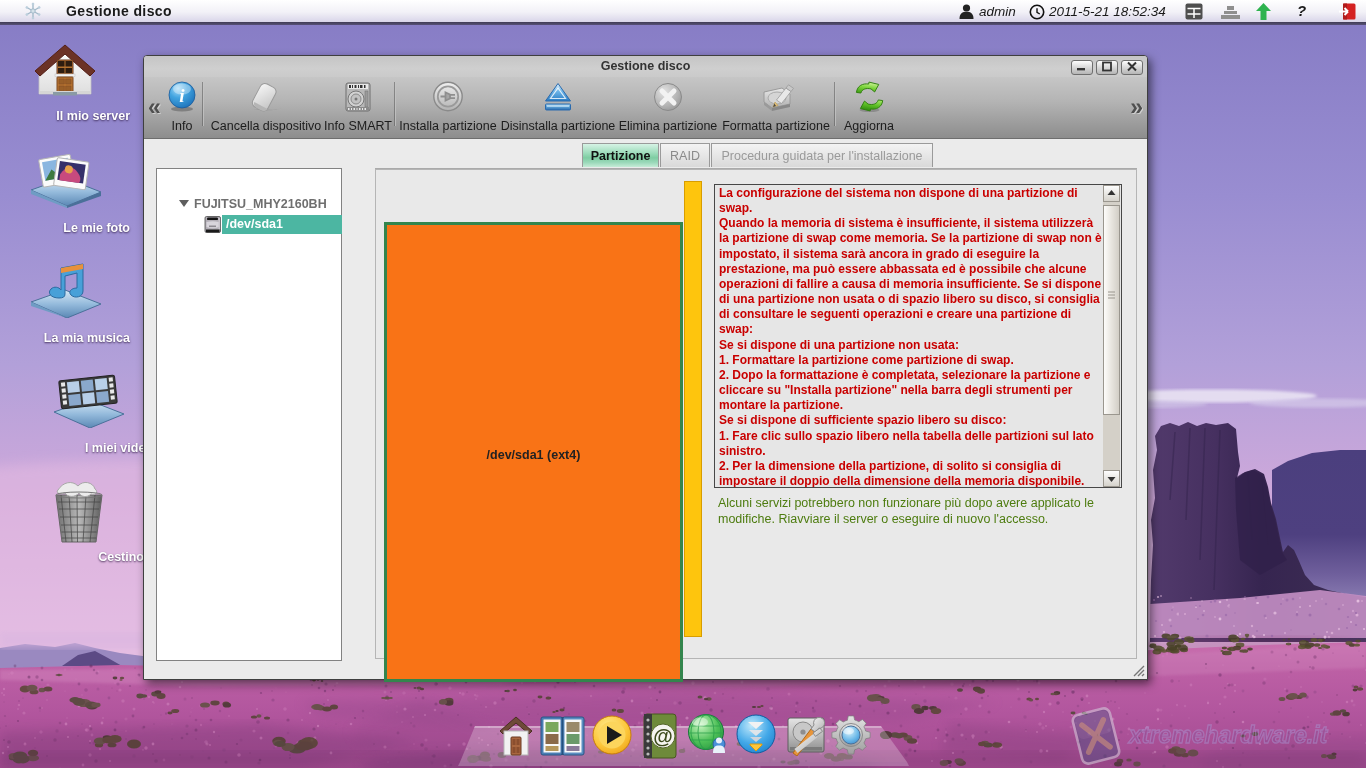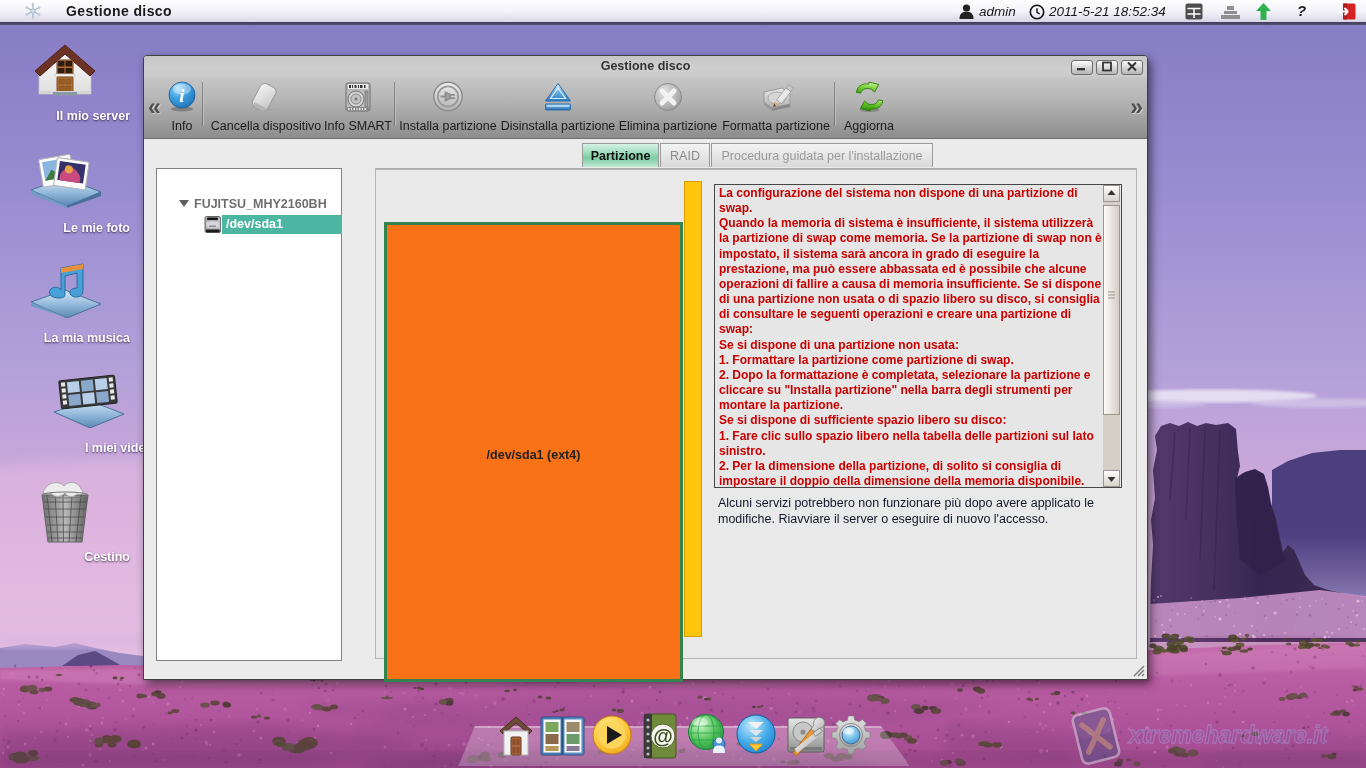"Alcuni servizi potrebbero non funzionare" #notetext { color: #0f172a -> #4d7c0f }
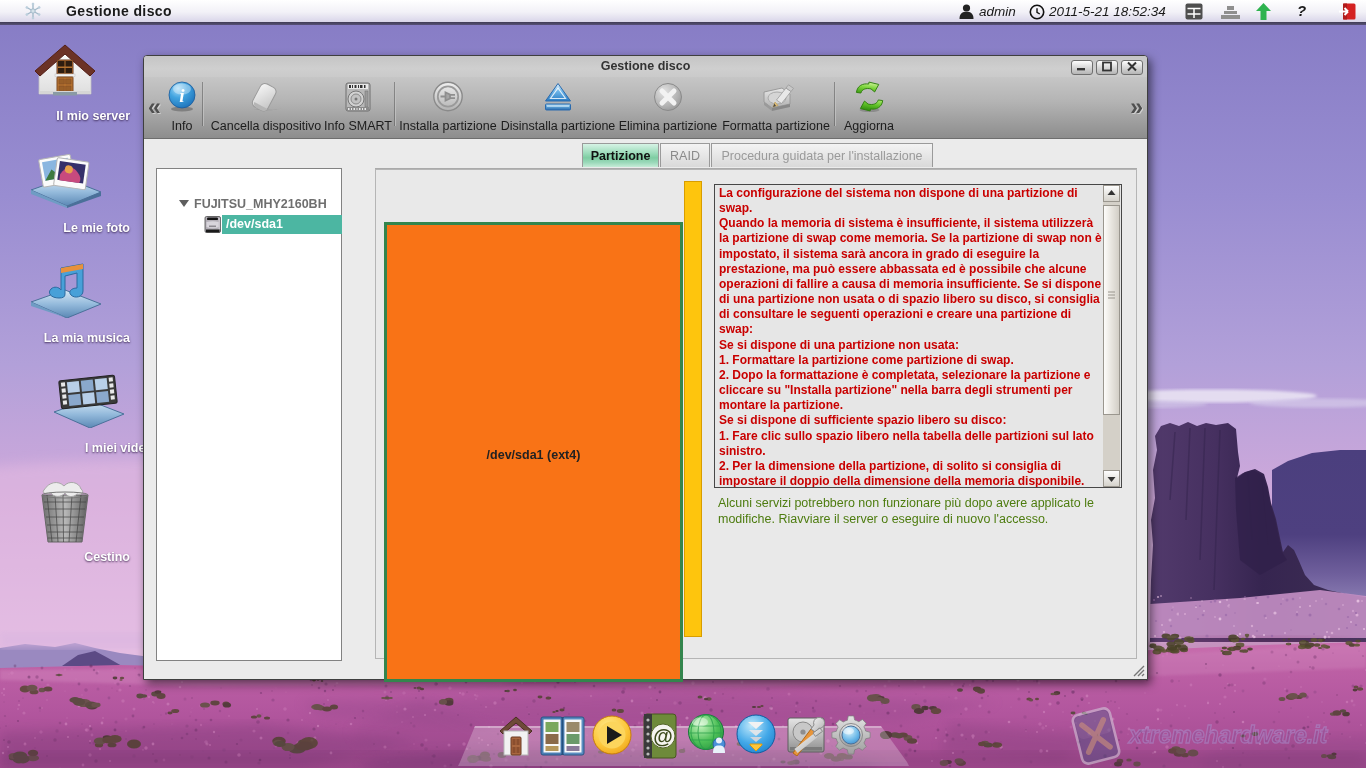"Cestino" div.dicon { left: 0px -> 14px }
